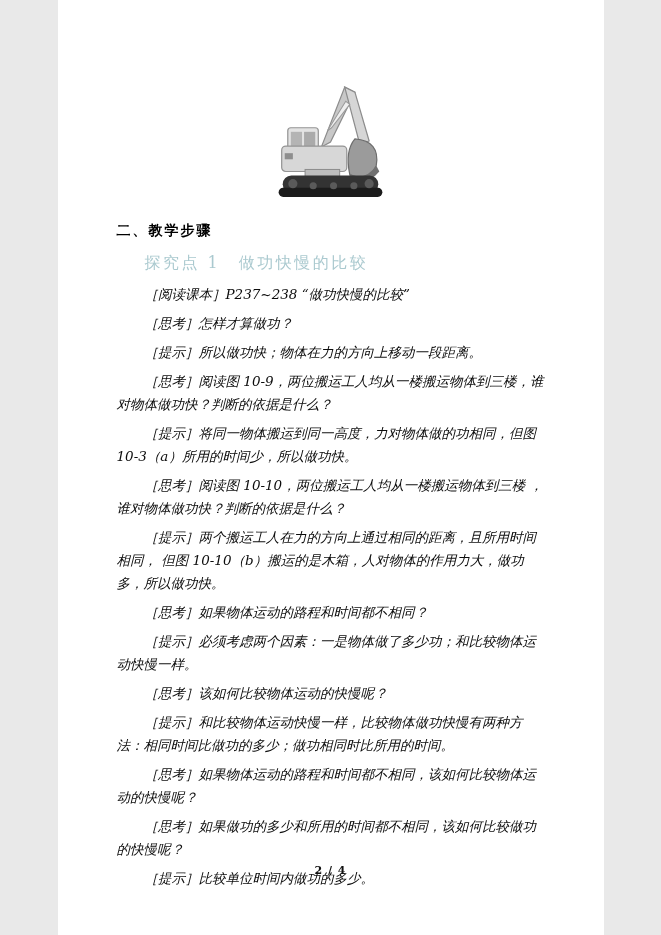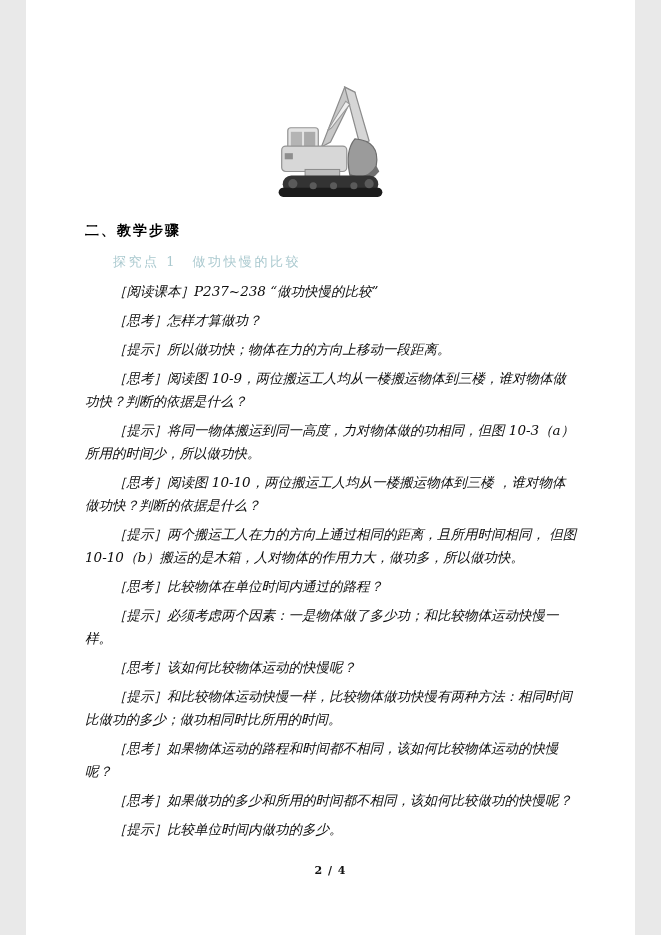"二、教学步骤" .page { width: 609px -> 546px }
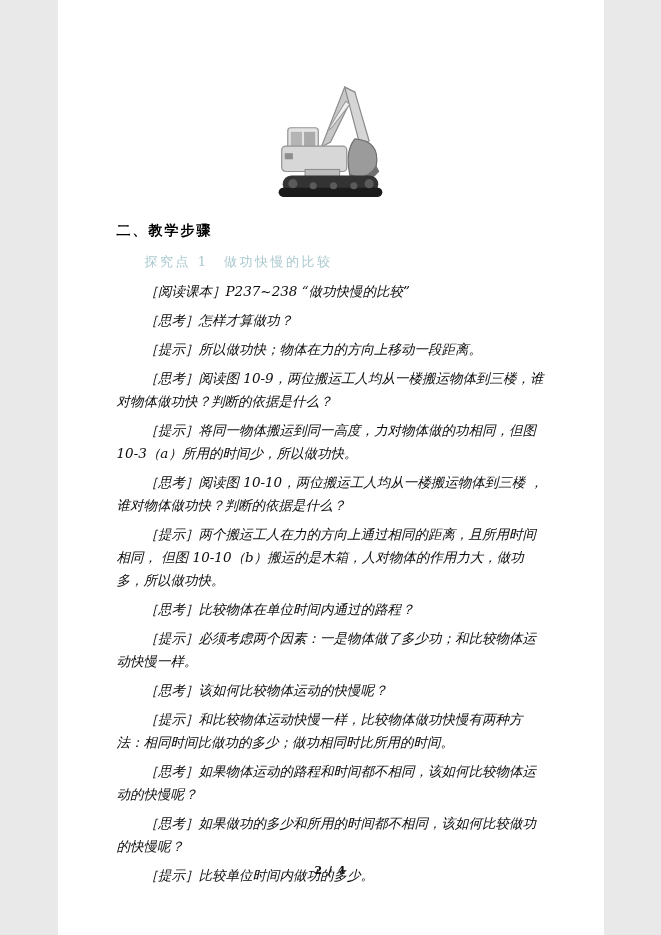"探究点 1 做功快慢的比较" .section-title { font-size: 13px -> 16px }
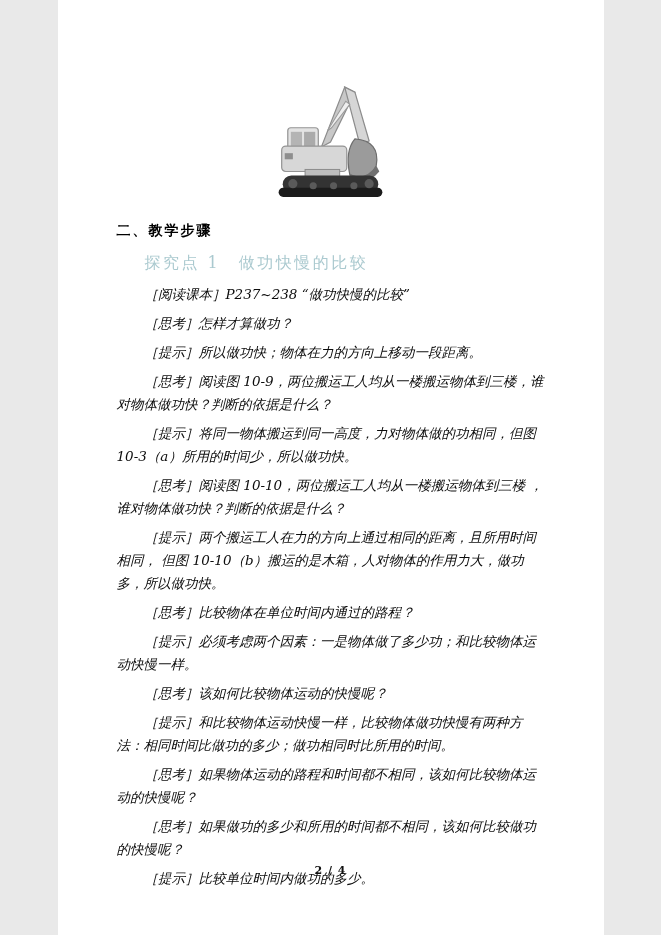"［思考］比较物体在单位时间内通过的路程？" p { text: 比较物体在单位时间内通过的路程 -> 如果物体运动的路程和时间都不相同 }
